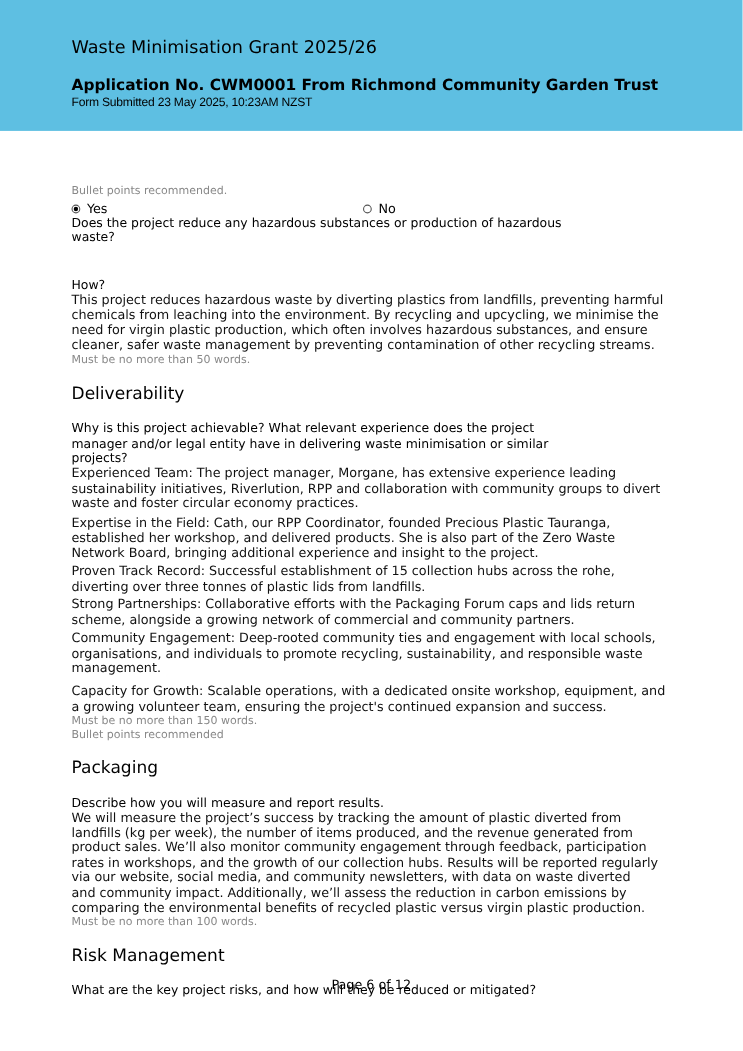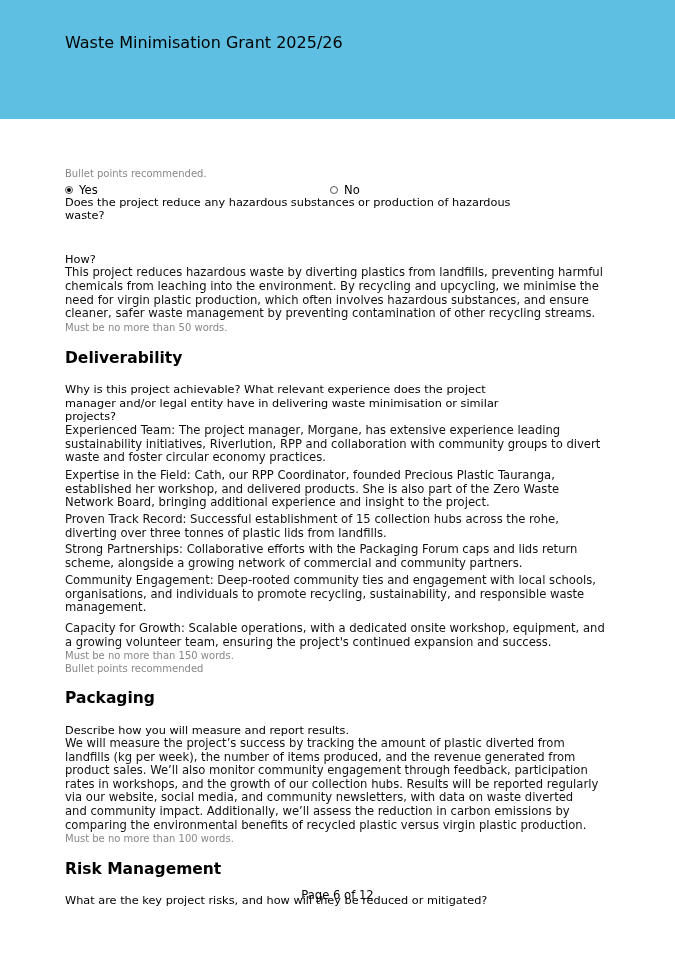"Application No. CWM0001 From Richmond" div.t3 { html: none -> <div>Application No. CWM0001 From Richmond Community Garden Trust</div> }
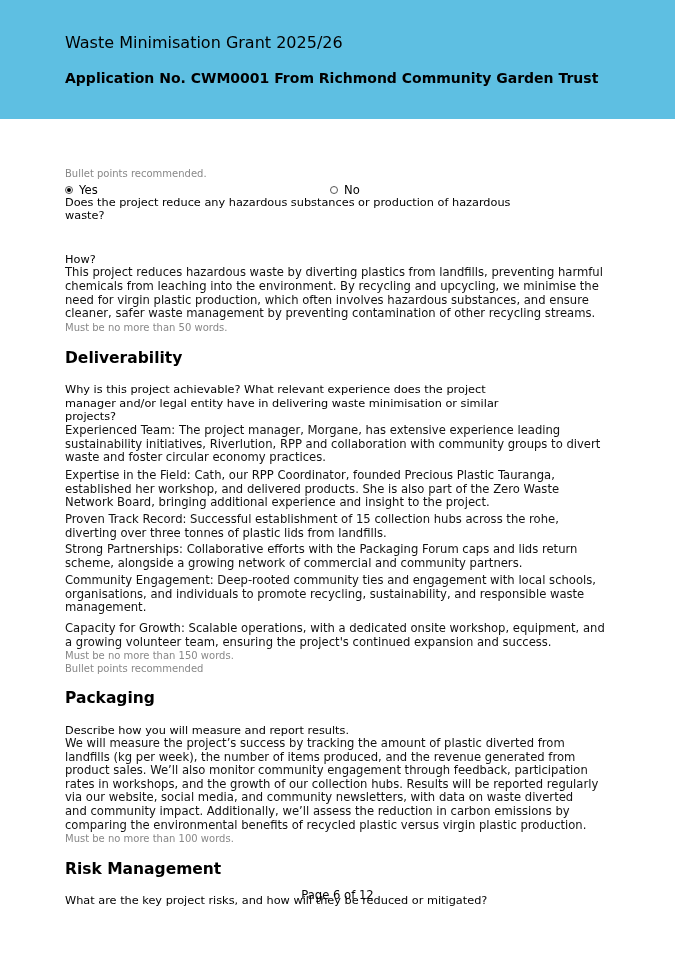"Form Submitted 23 May 2025," div.t4 { html: none -> <div>Form Submitted 23 May 2025, 10:23AM NZST</div> }
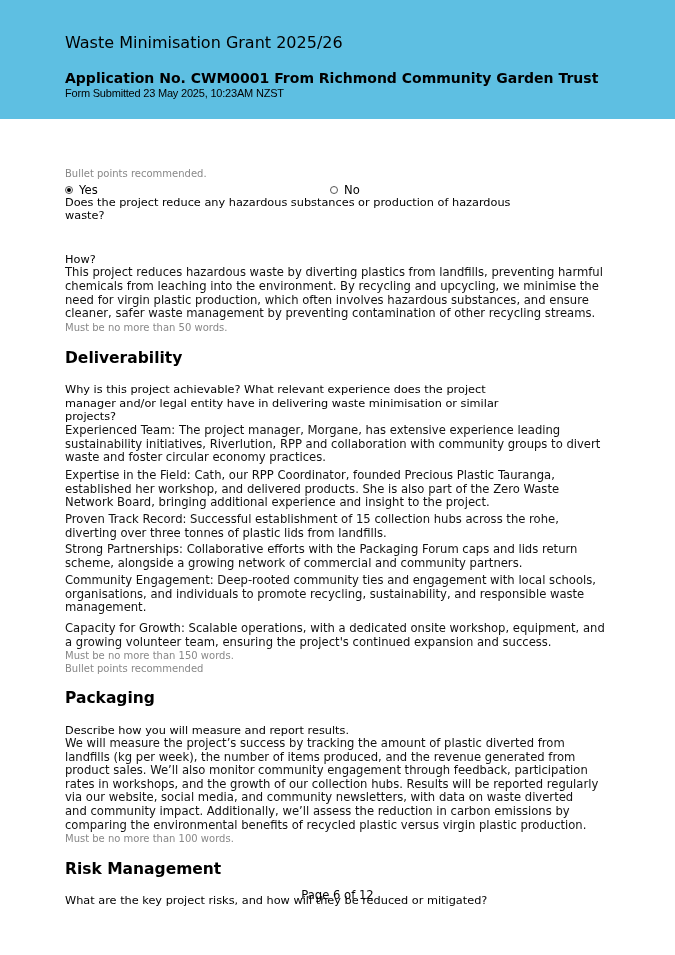"Deliverability" .sec { font-weight: bold -> normal }
